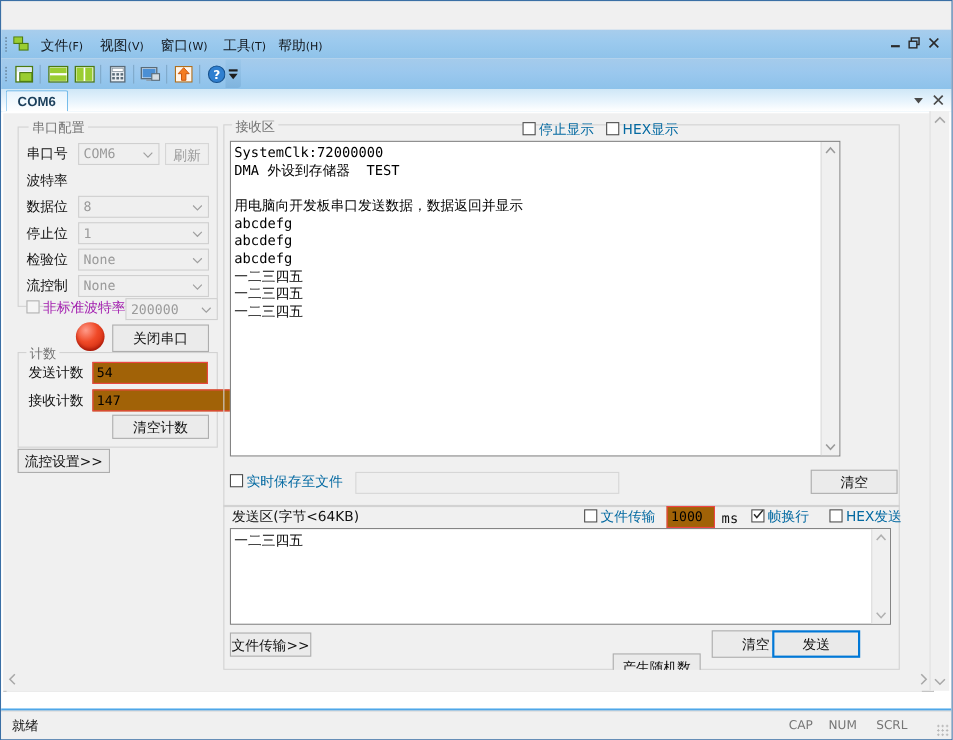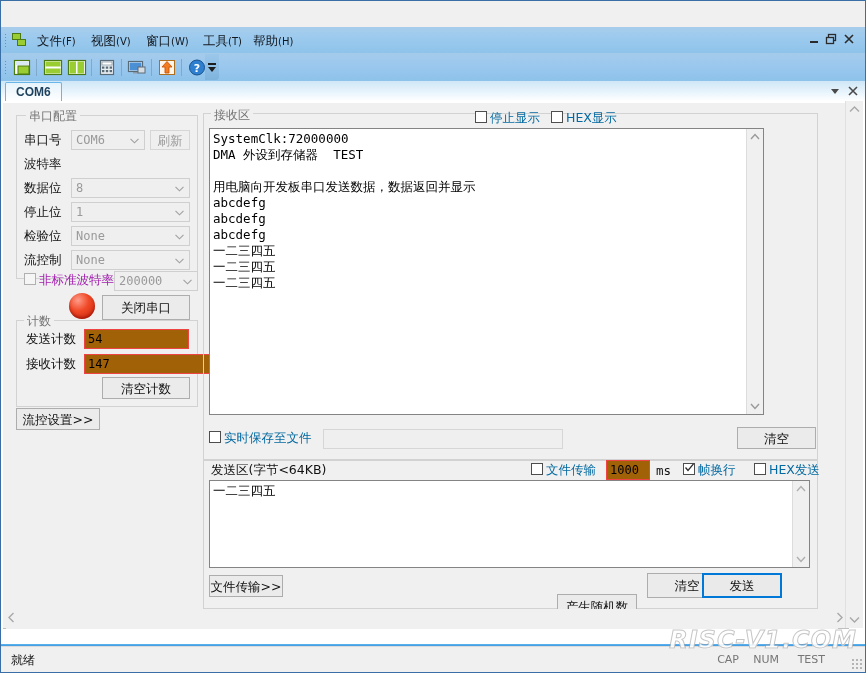"RISC-V1.COM" div.watermark { html: <div>RISC-V1.COM</div> -> none }
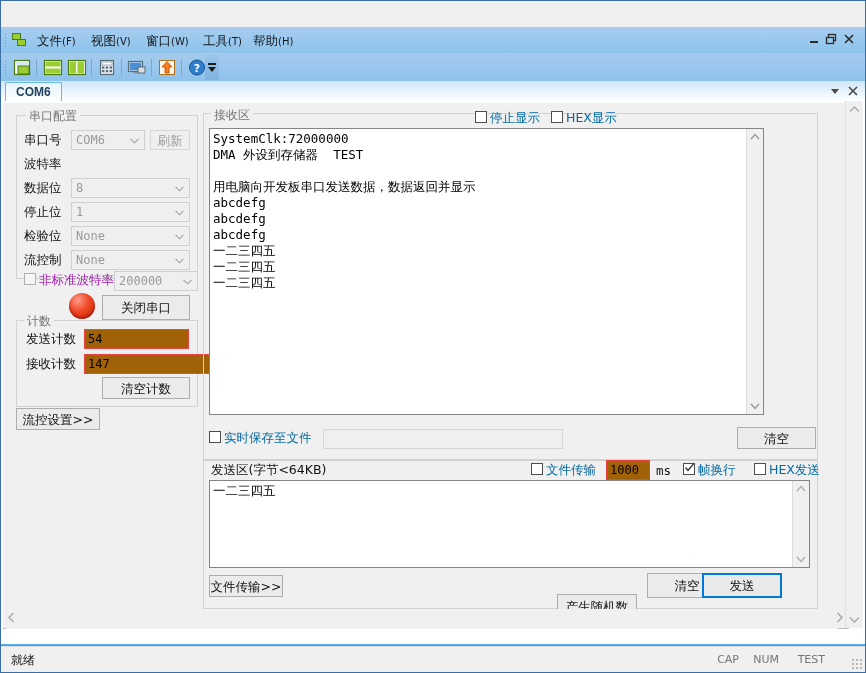"TEST" span.status-ind { text: TEST -> SCRL }
